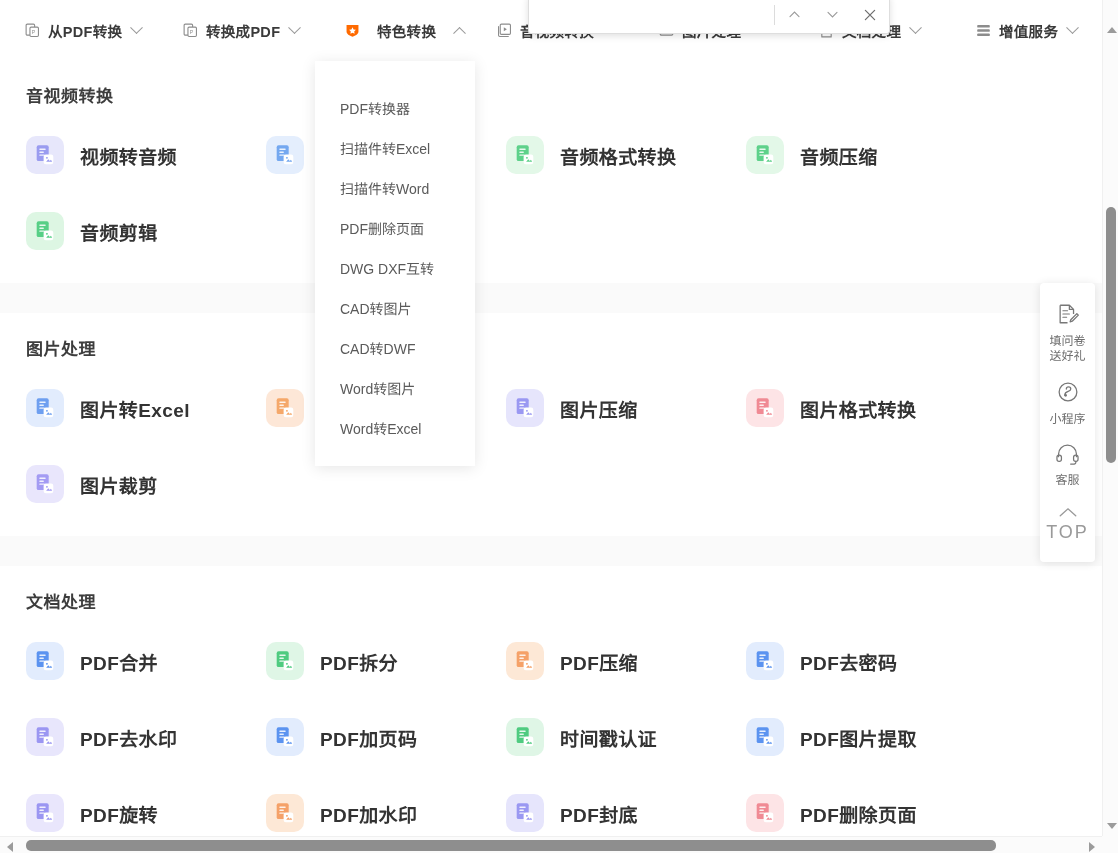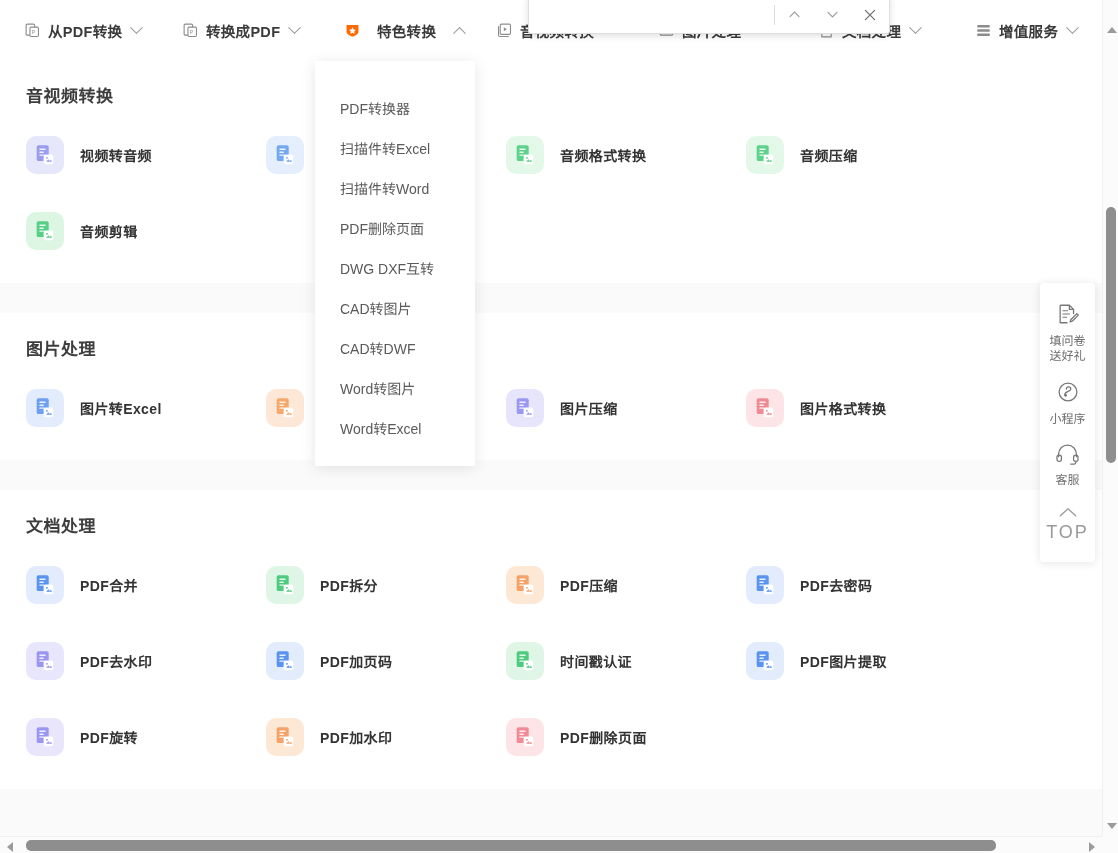"视频转音频" .tool-label { font-size: 14px -> 19px }
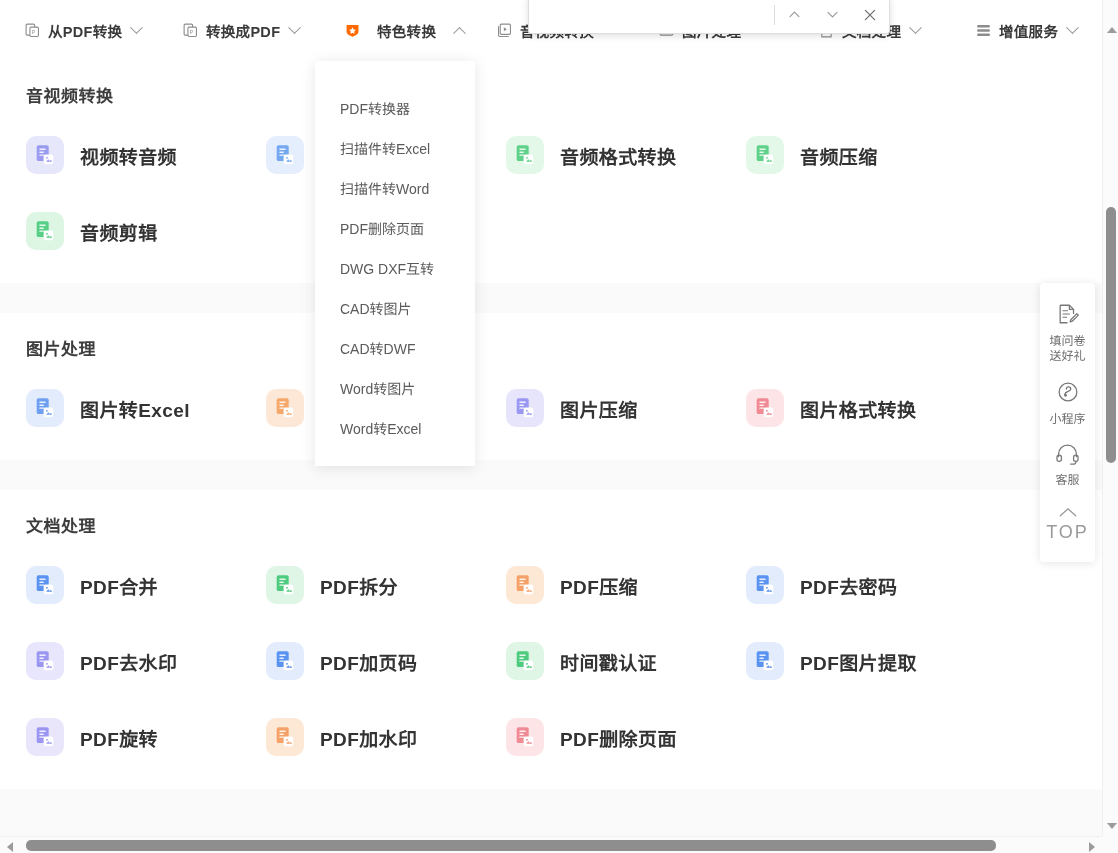"图片裁剪" div.tool { html: none -> <div> <span> <svg> <rect></rect> <rect></rect> <rect></rect> <rect></rect> <rect></rect> <path></path> <circle></circle> </svg> </span> <span>图片裁剪</span> </div> }
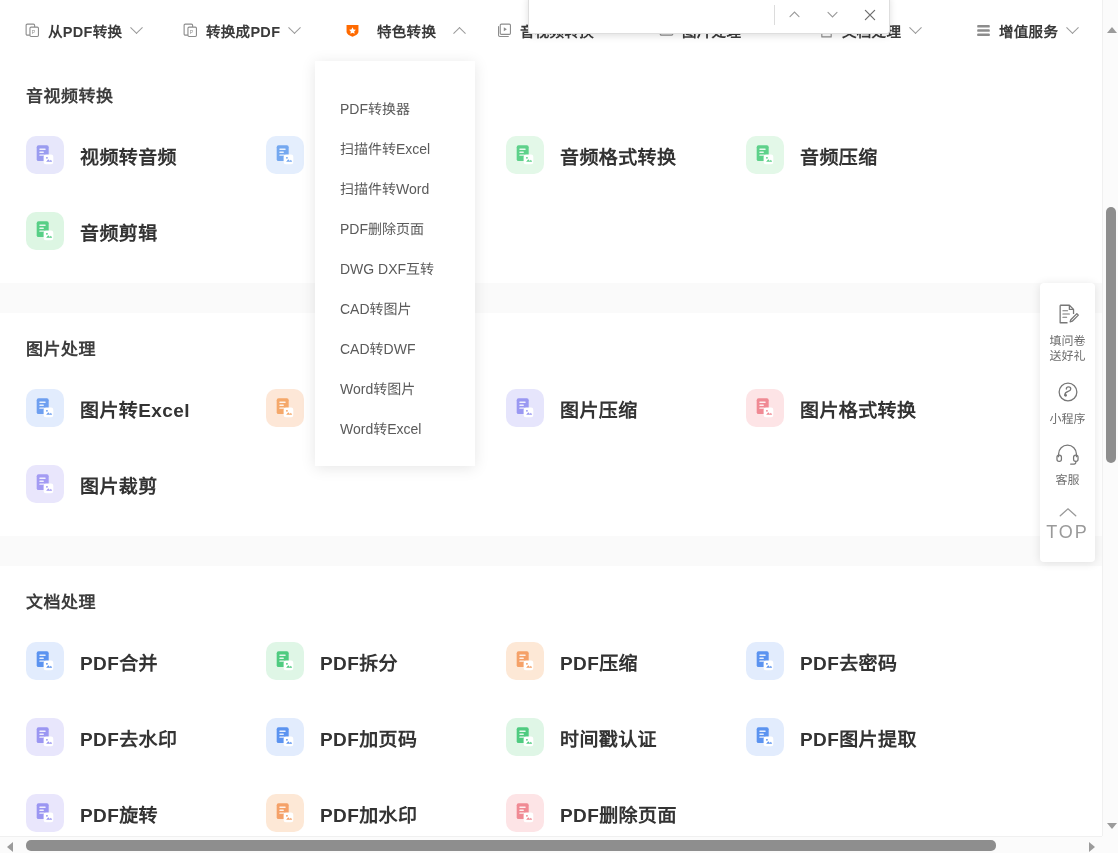"PDF封底" div.tool { html: none -> <div> <span> <svg> <rect></rect> <rect></rect> <rect></rect> <rect></rect> <rect></rect> <path></path> <circle></circle> </svg> </span> <span>PDF封底</span> </div> }
